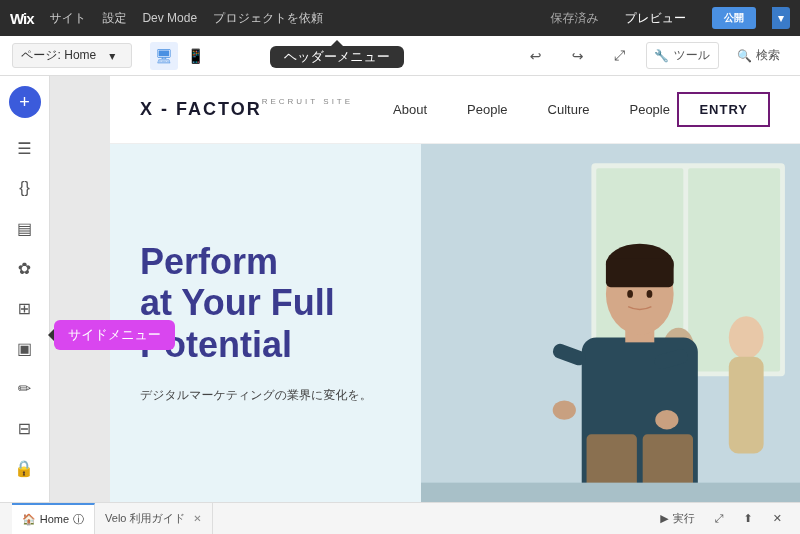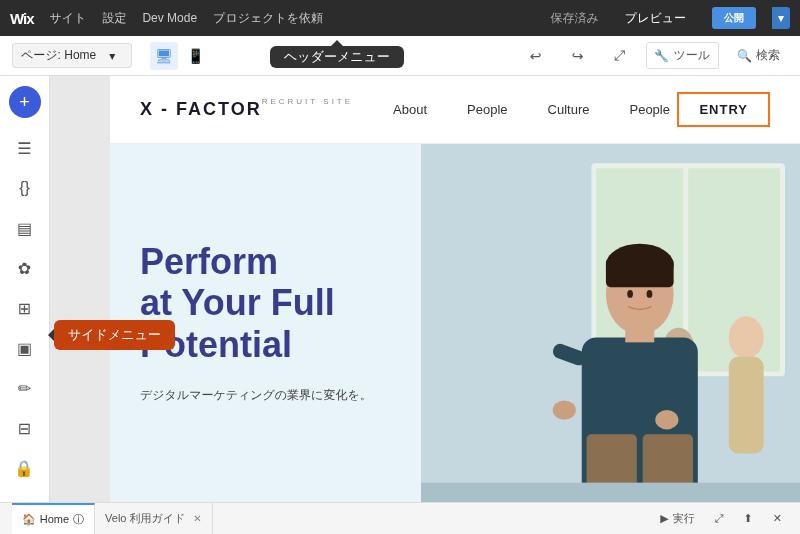"ENTRY" .entry-btn { border: 2px solid #f97316 -> 2px solid #701a75 }
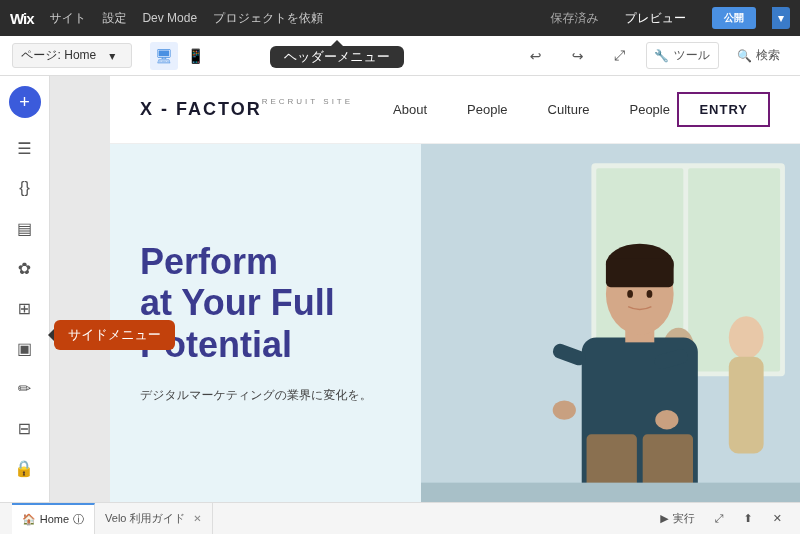"サイドメニュー" .side-tooltip { background: #c2410c -> #d946ef }
